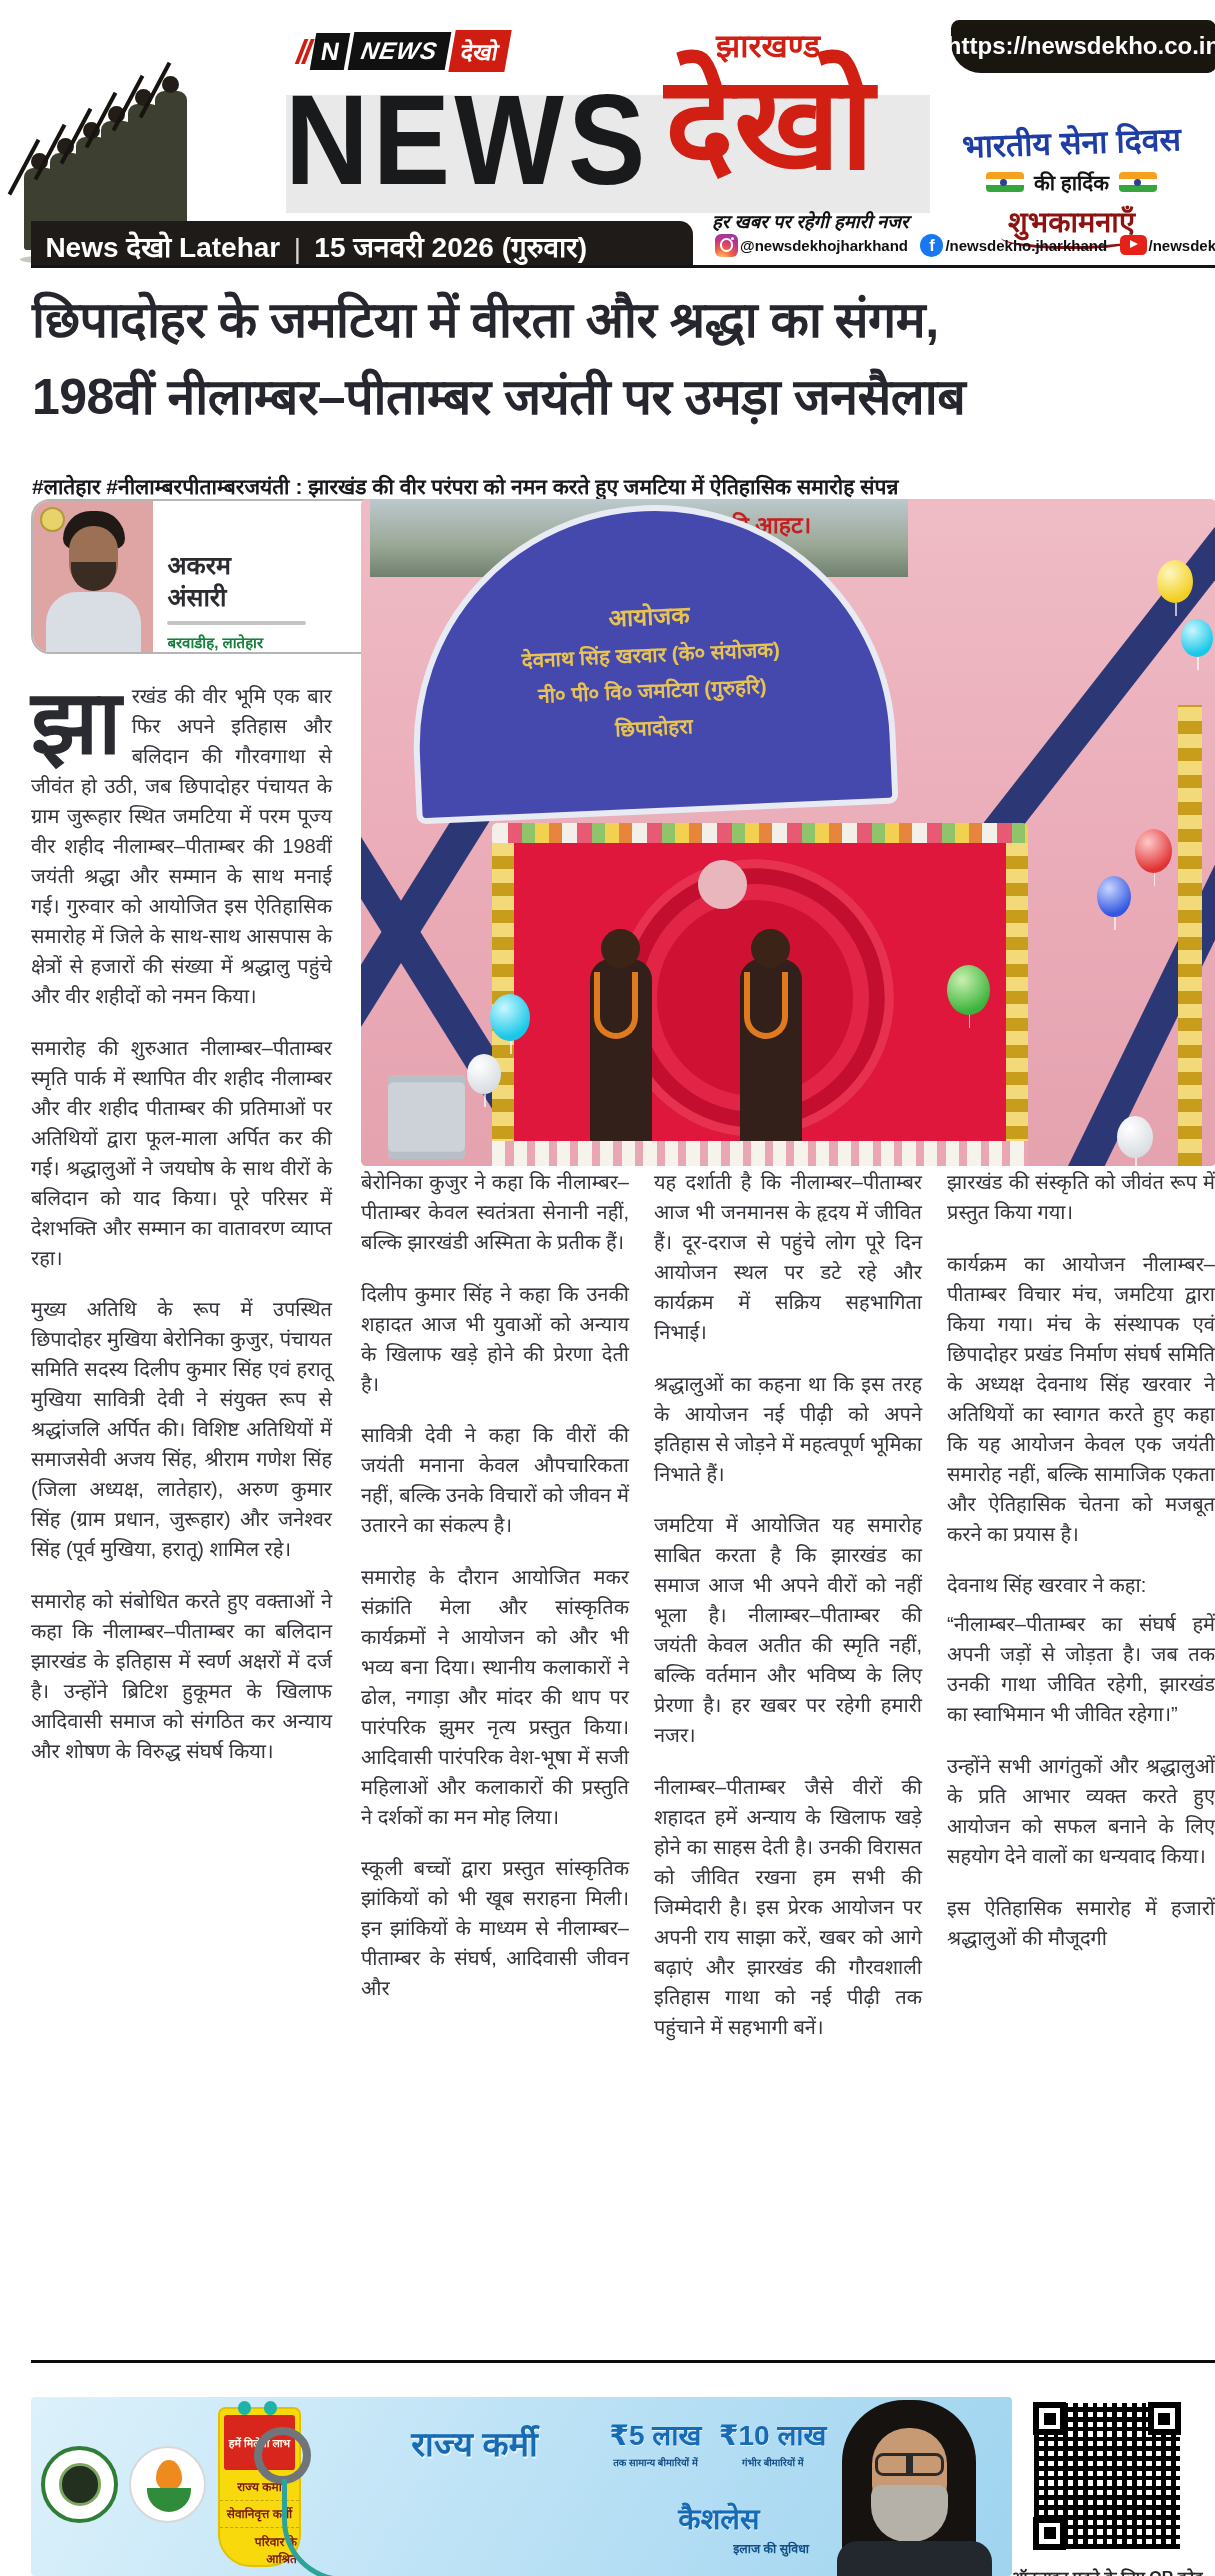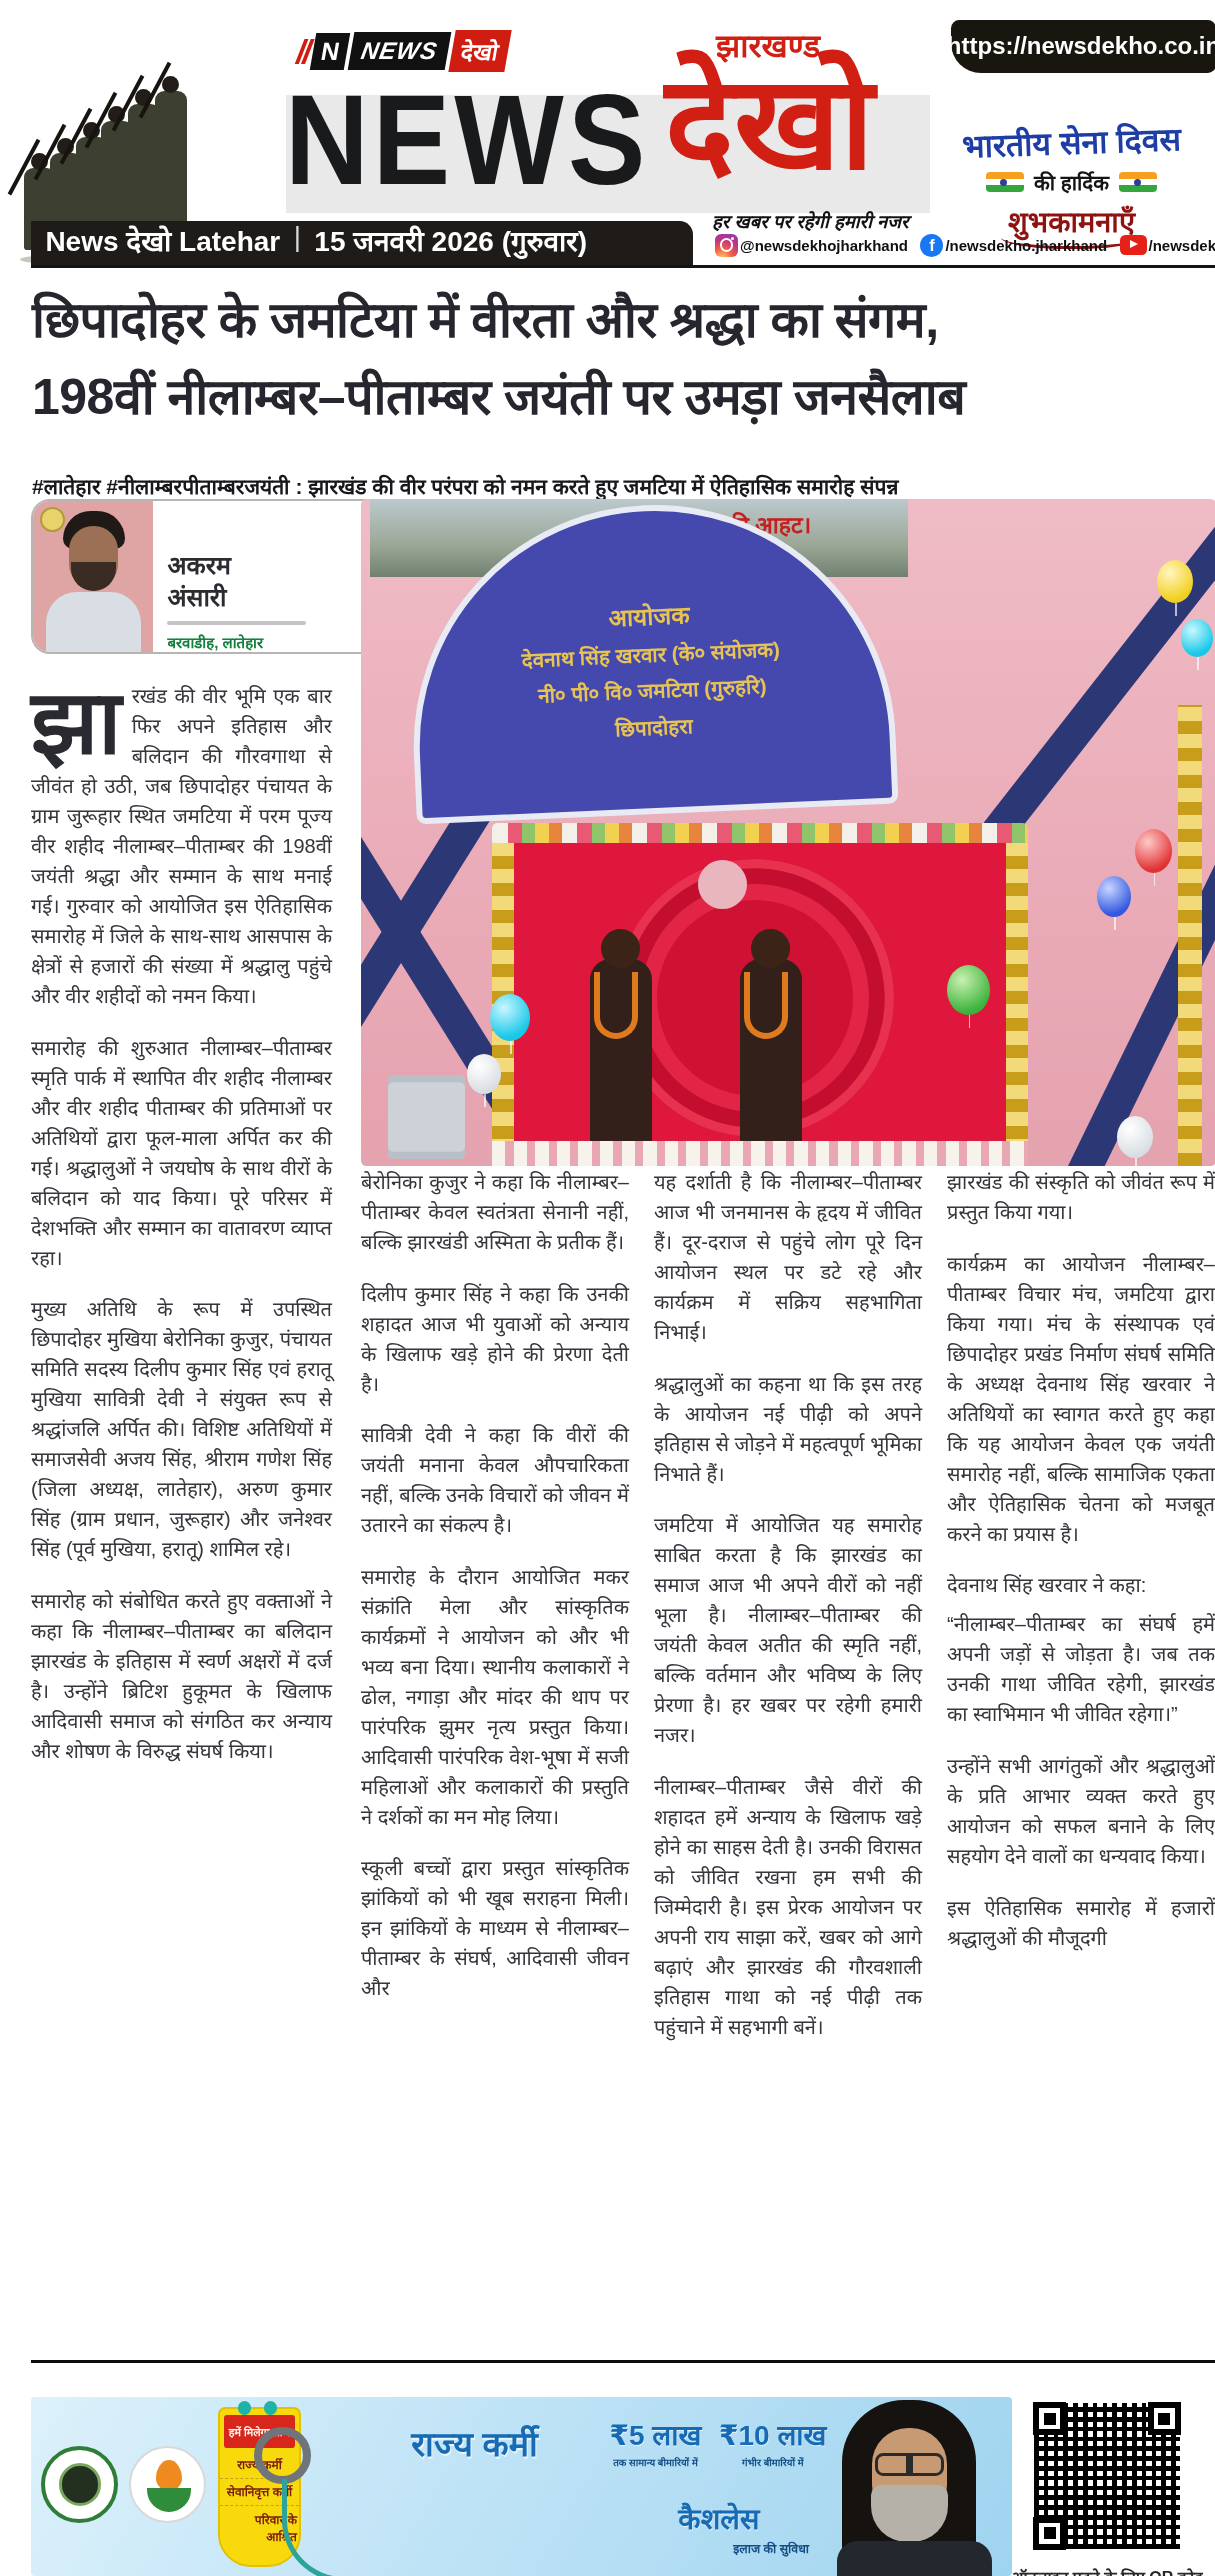"News देखो Latehar" .date-bar { align-items: flex-start -> flex-end }
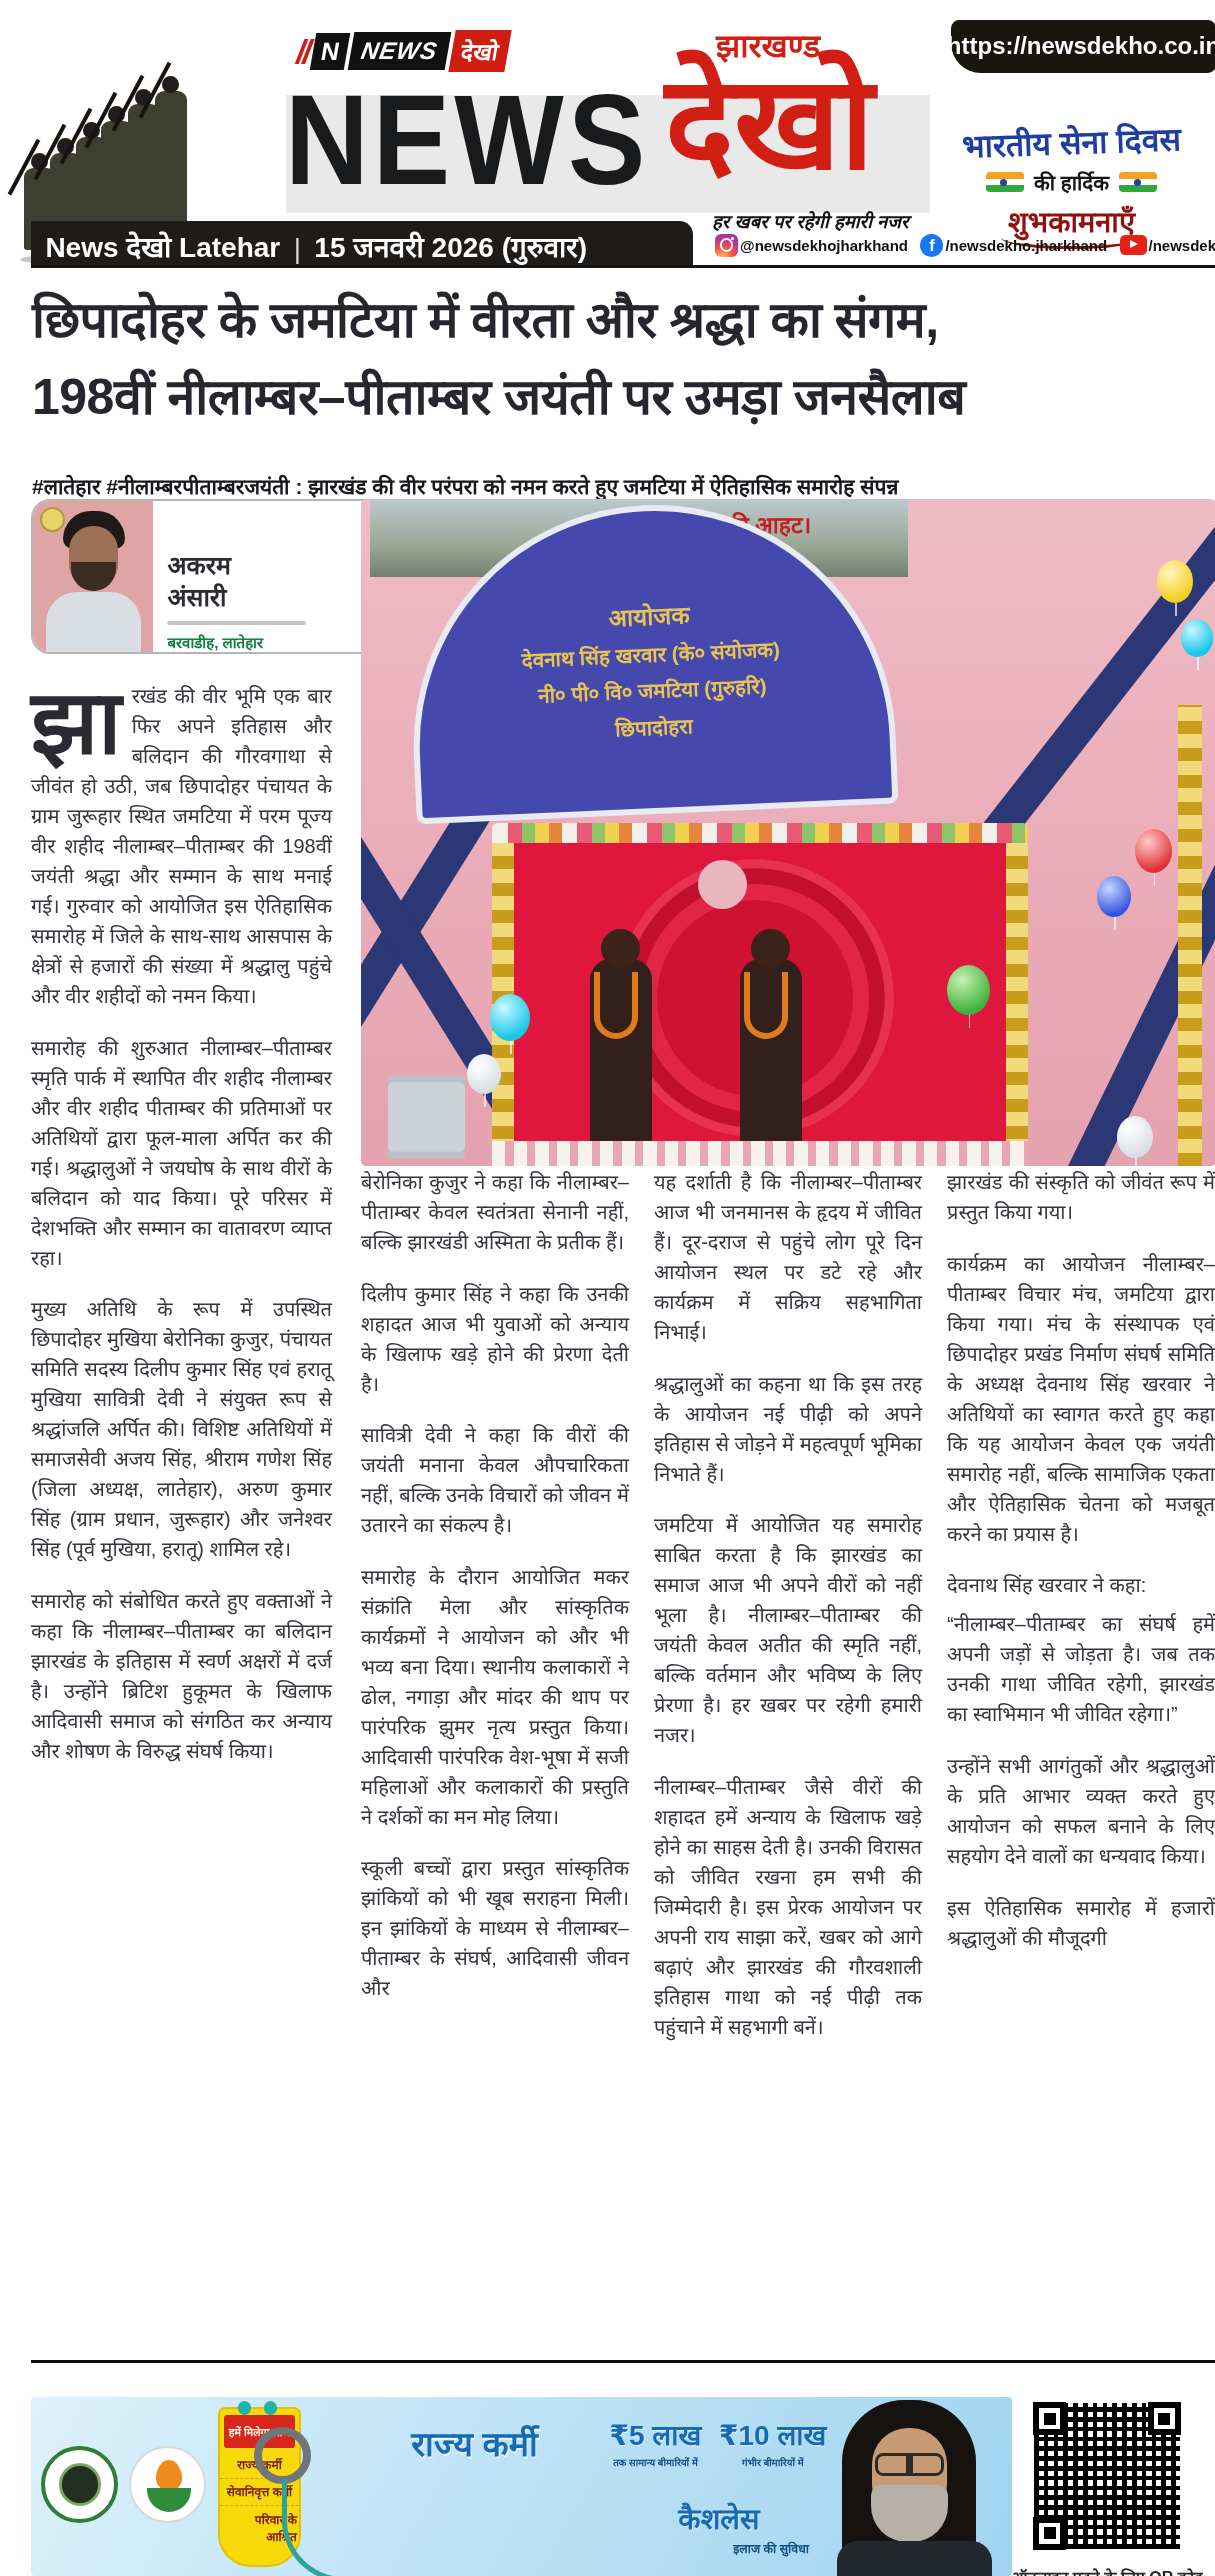"हमें मिलेगा लाभ" .y-head { padding: 9px 1px -> 20px 1px }
